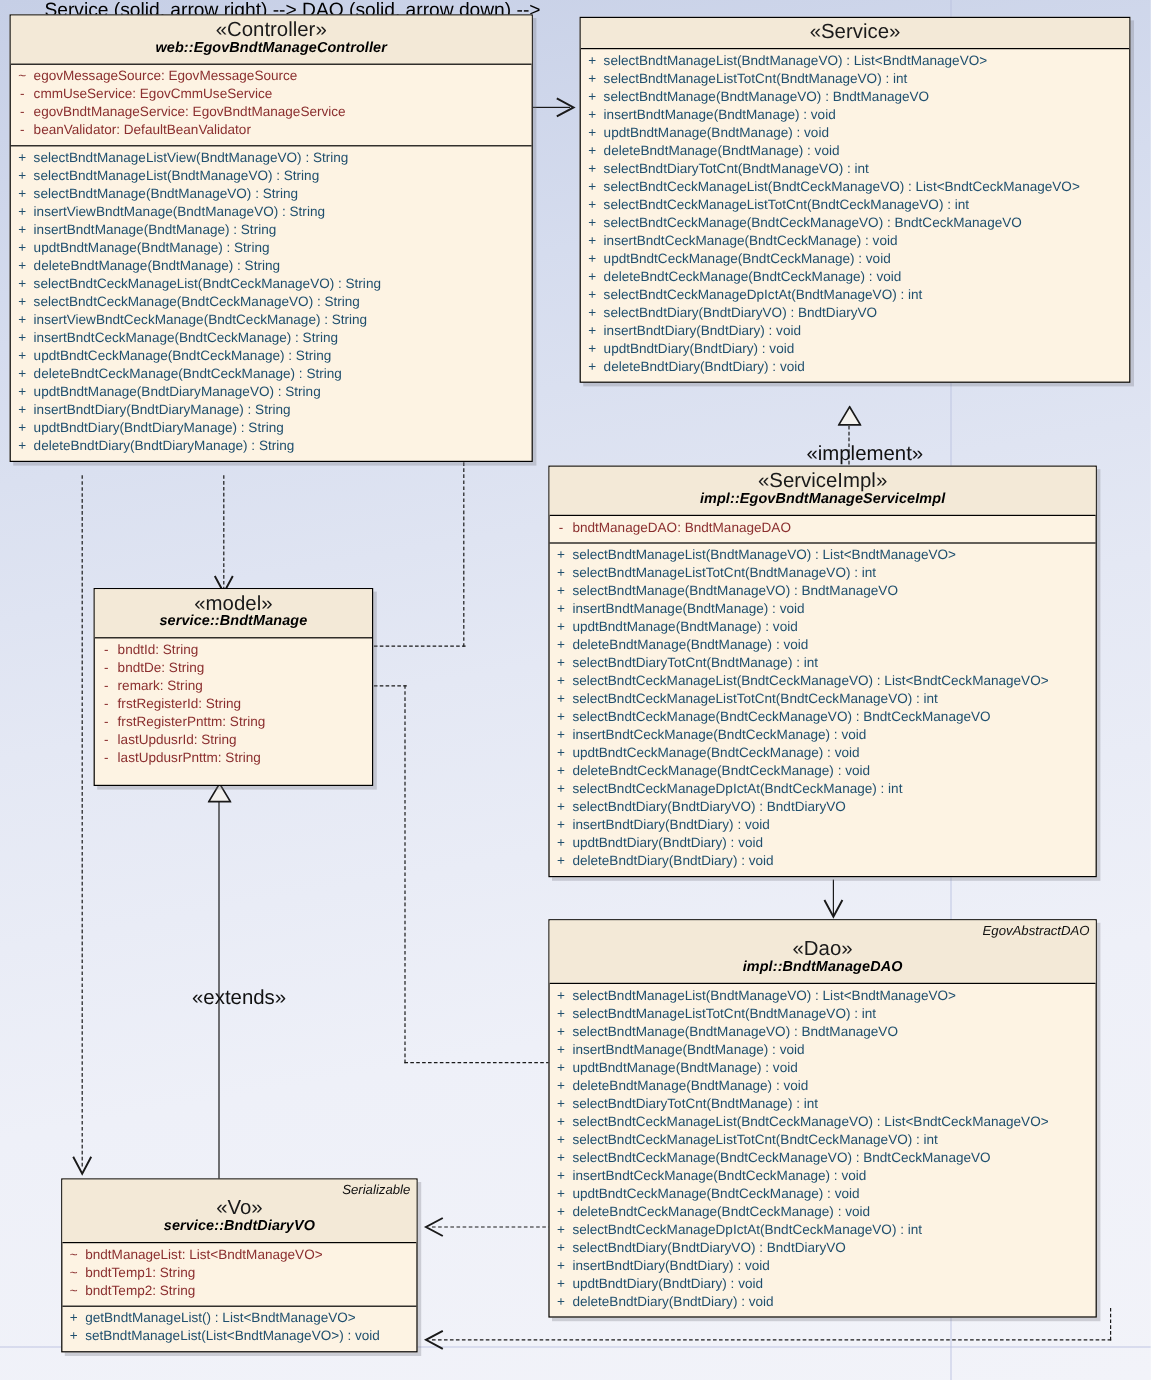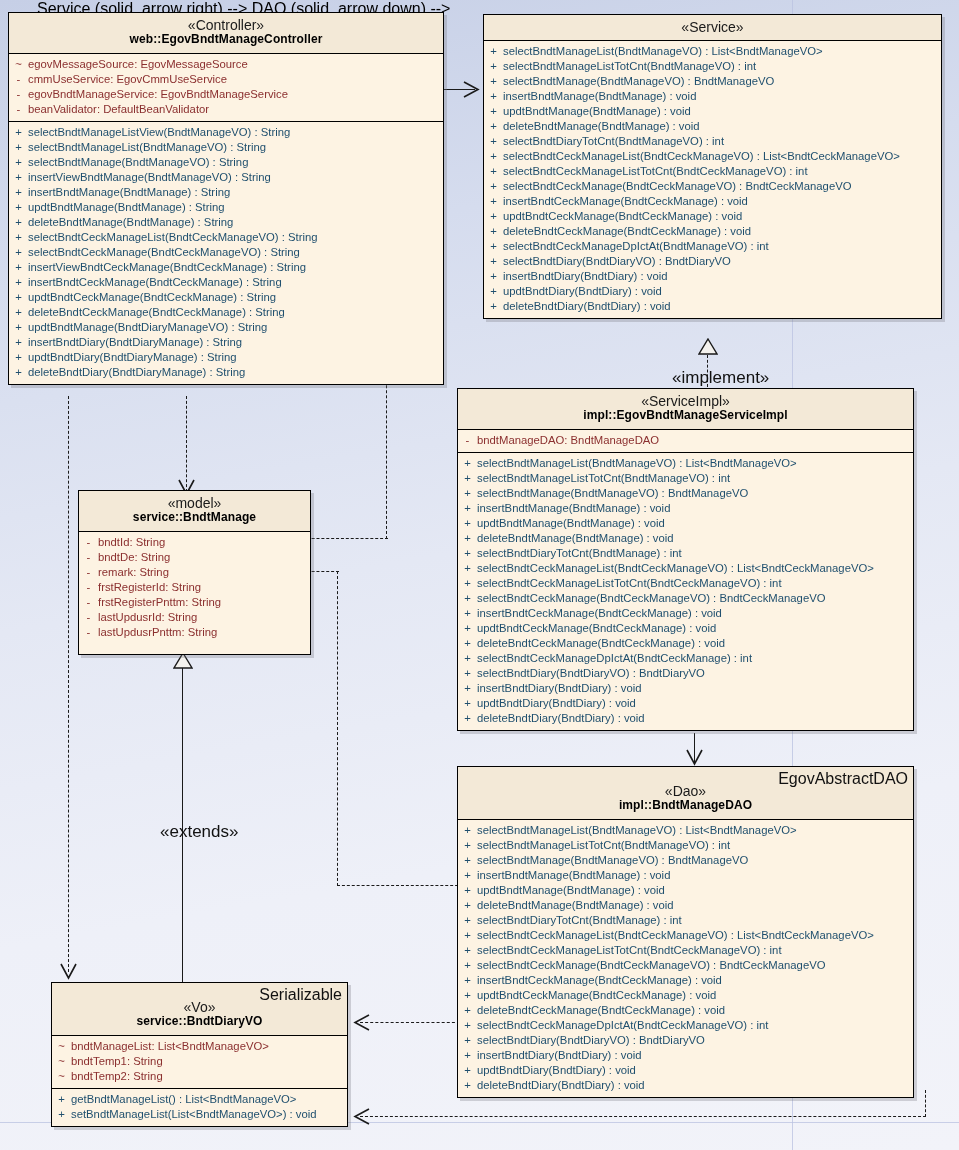"«Controller»" .stereo { font-size: 14px -> 17px }
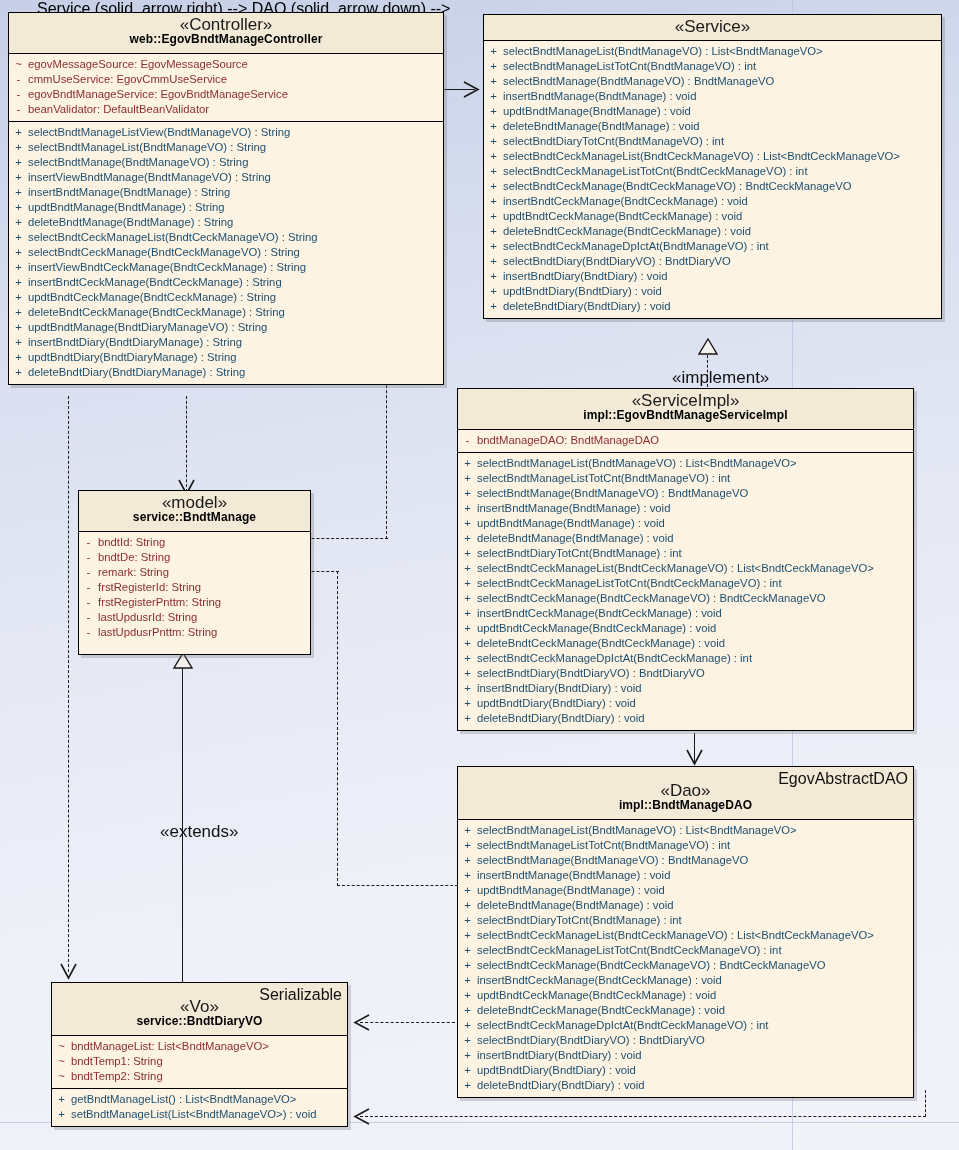"web::EgovBndtManageController" .clsname { font-style: none -> italic }
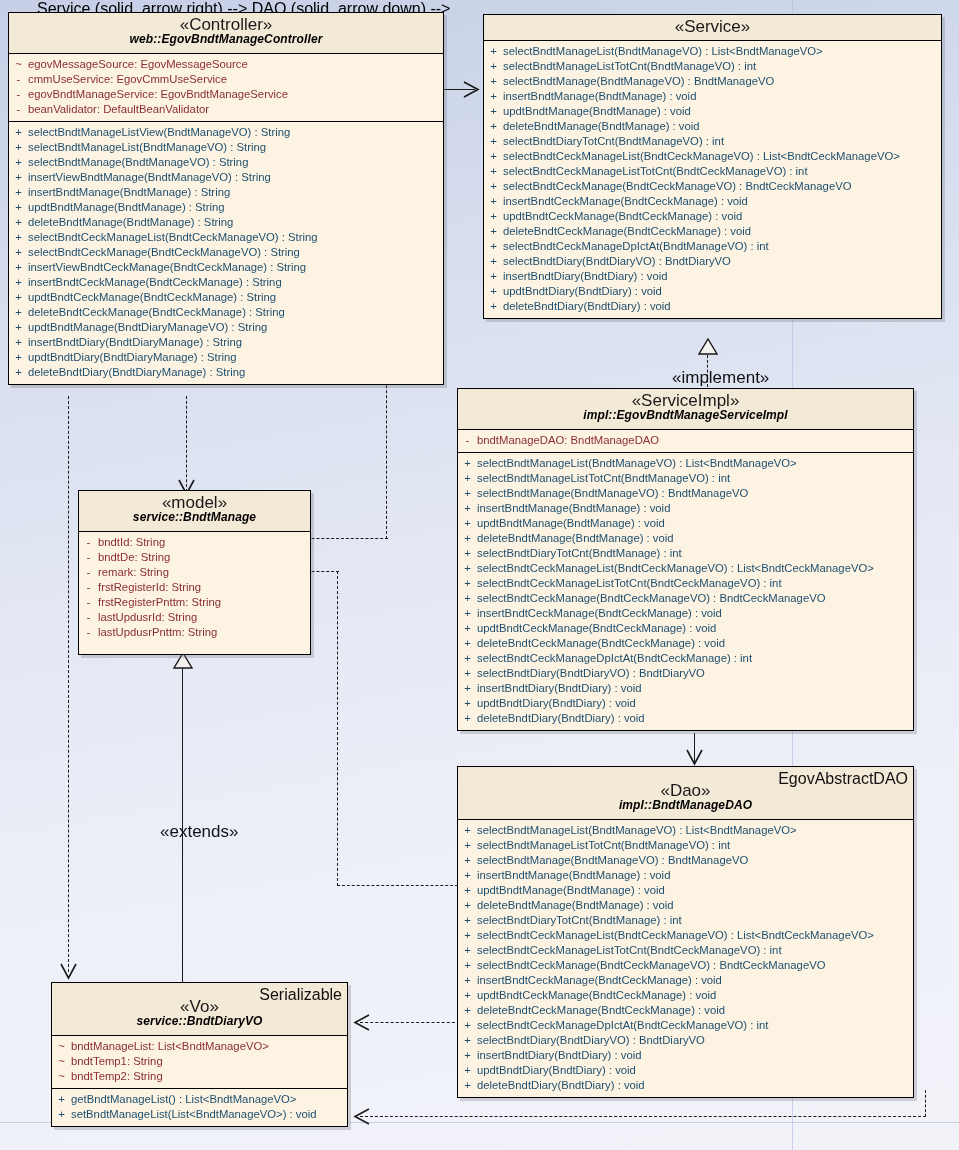"EgovAbstractDAO" .corner-note { font-size: 16px -> 11px; font-style: none -> italic }
